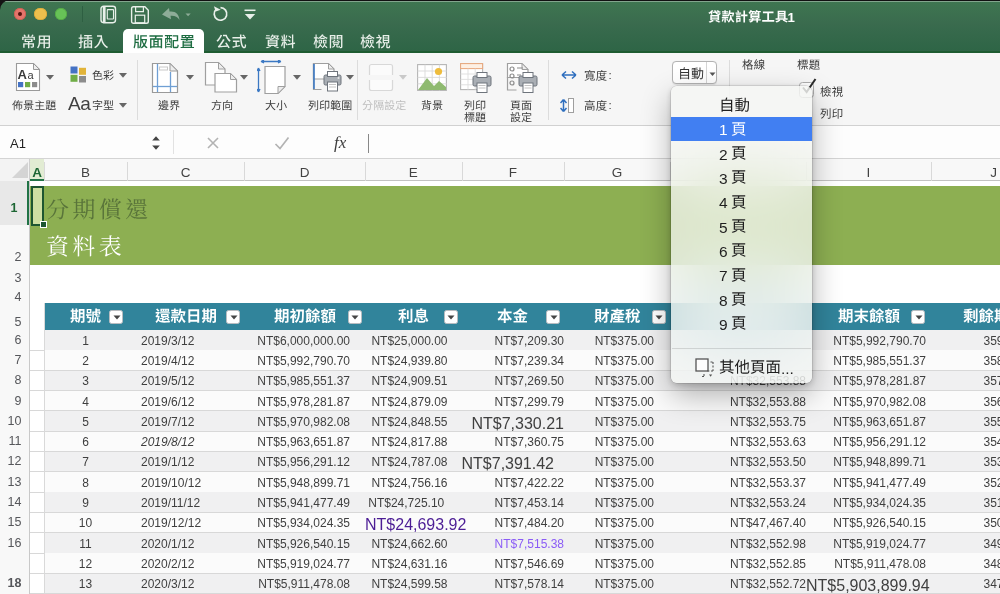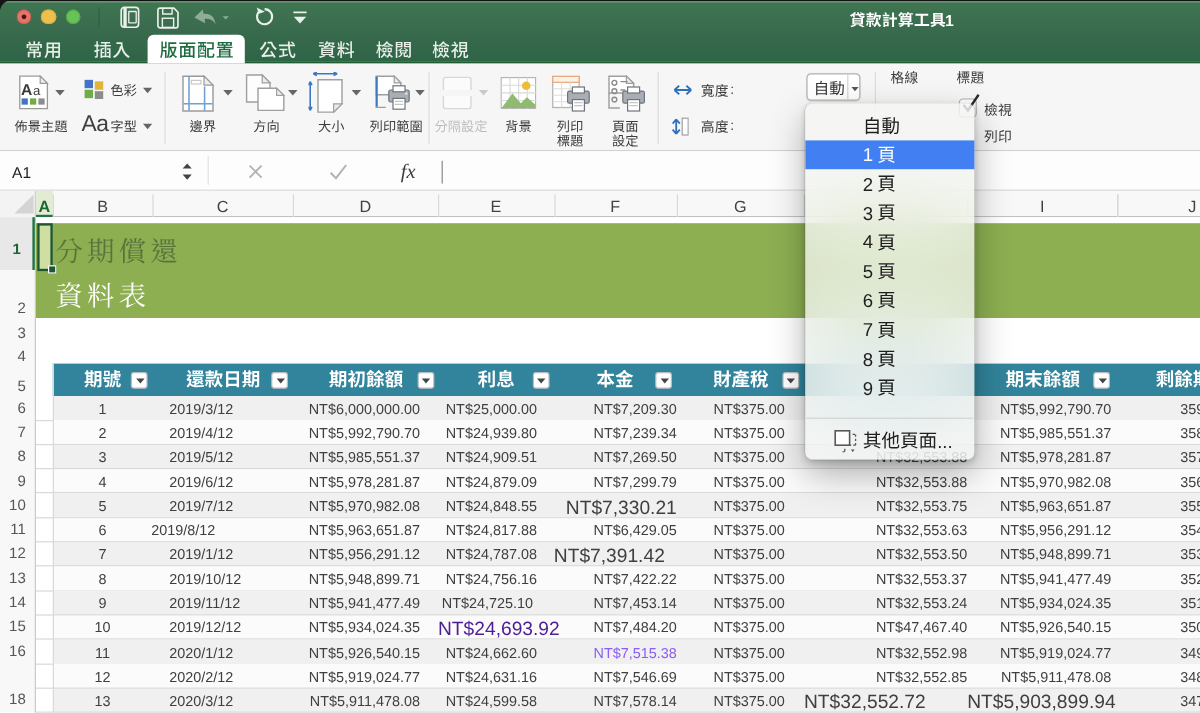"2019/8/12" div { font-style: none -> italic; left: 126px -> 141px }
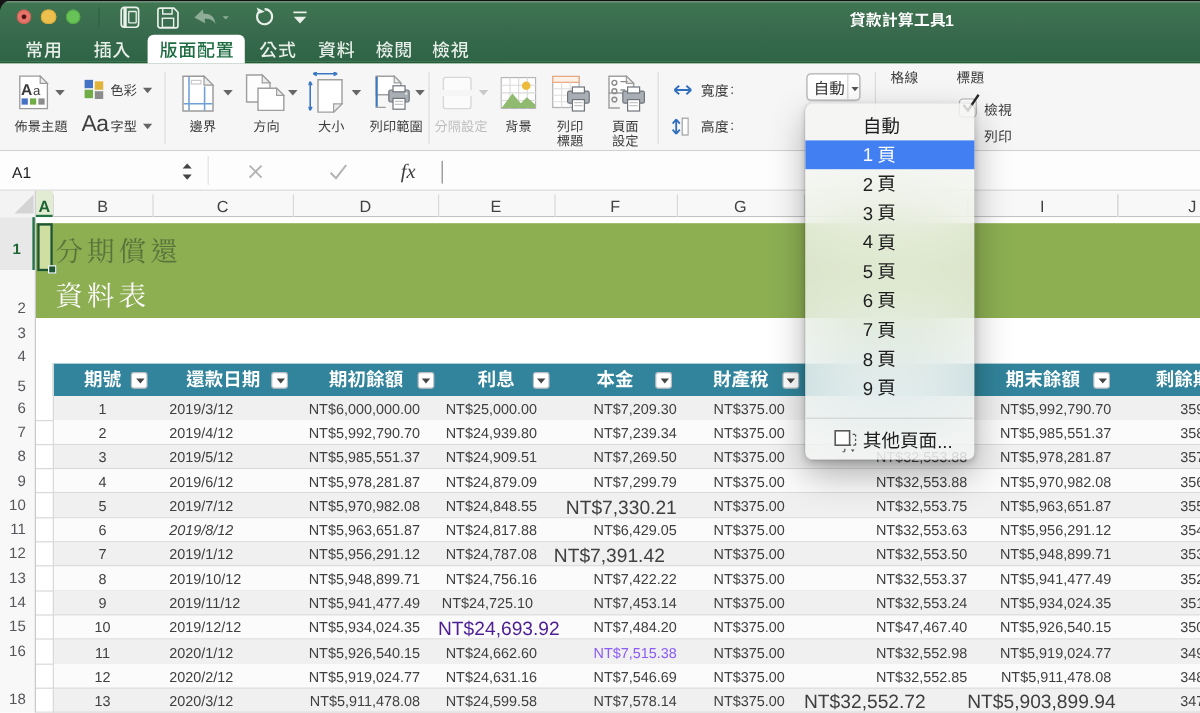"NT$6,429.05" div { text: NT$6,429.05 -> NT$7,360.75 }
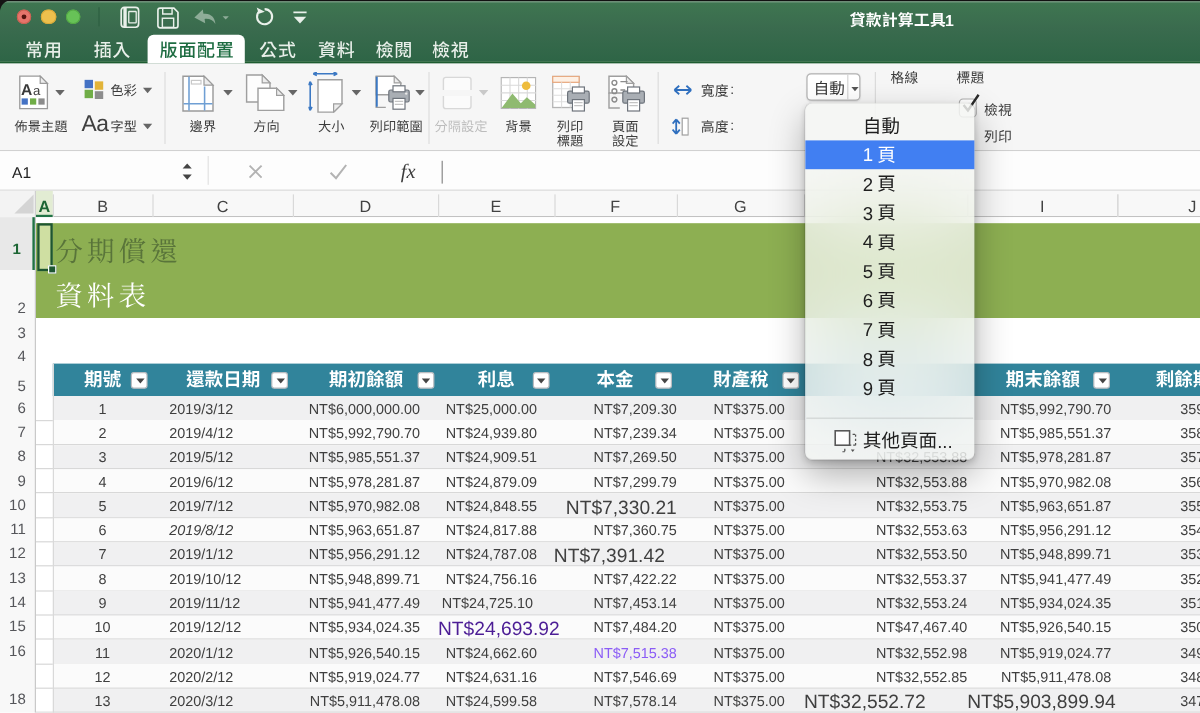"18" div { font-weight: none -> bold }
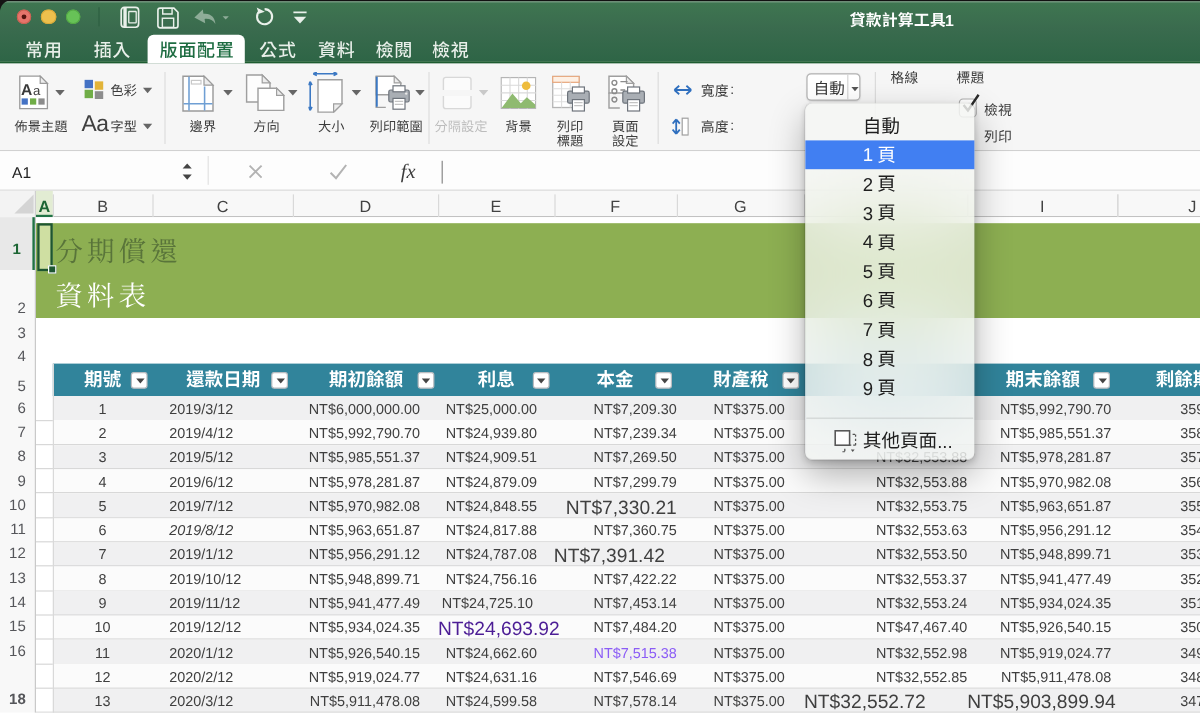"NT$32,552.72" div { font-size: 16px -> 12px; text-align: none -> right }
